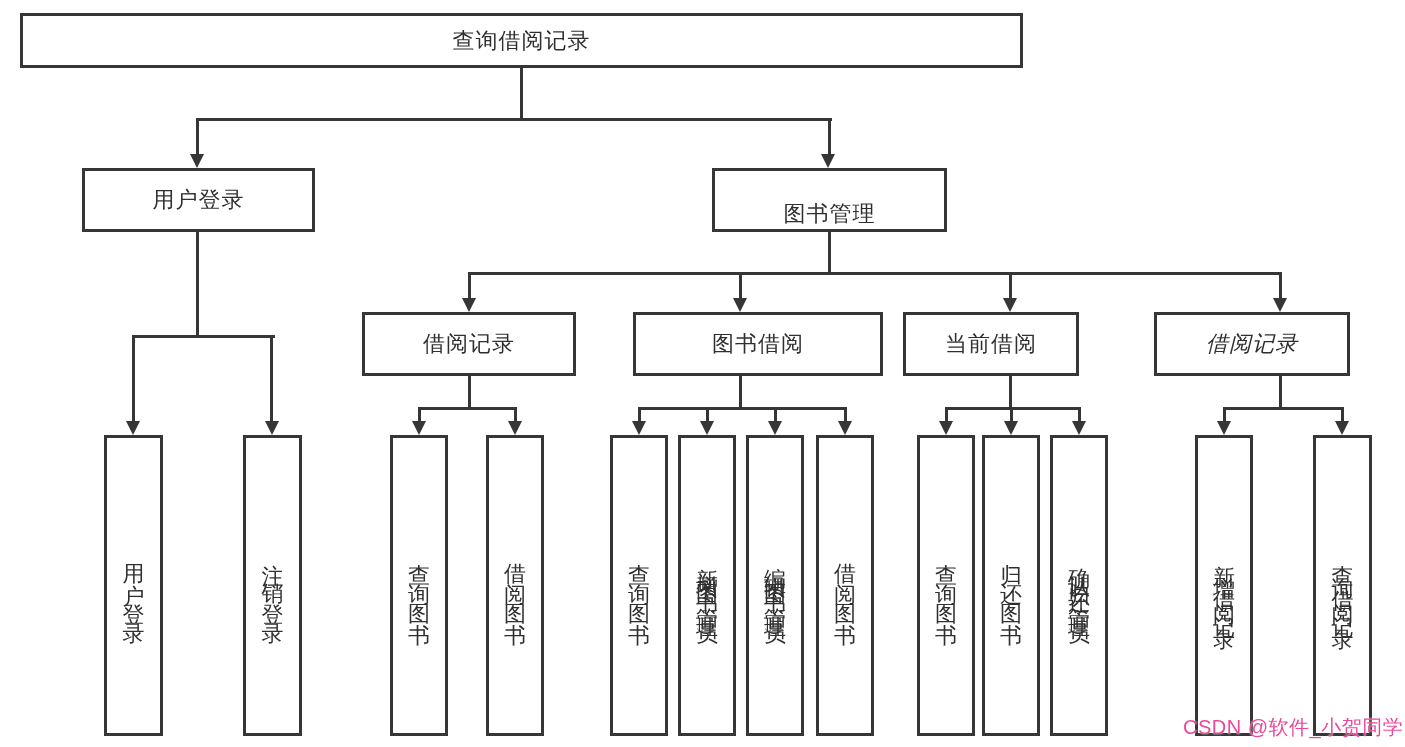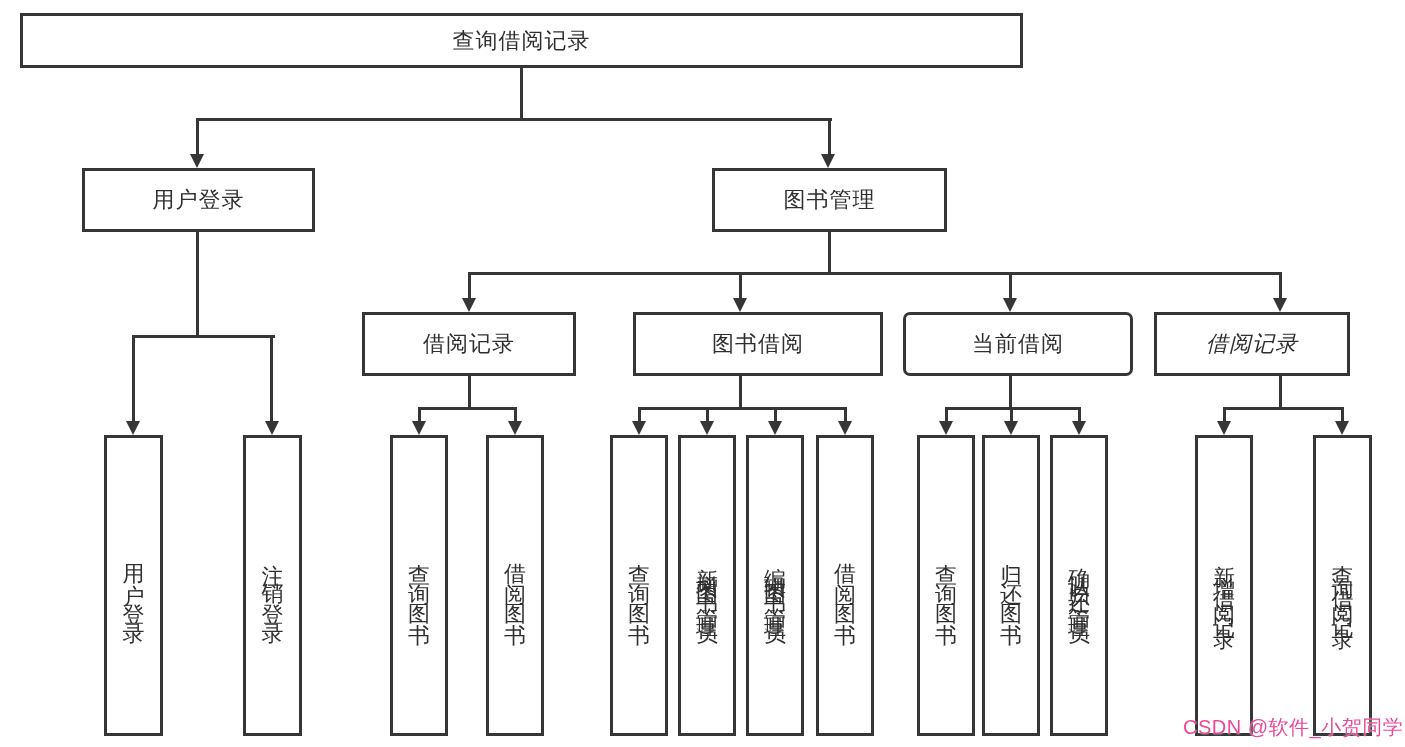"图书管理" div.node { align-items: none -> flex-end }
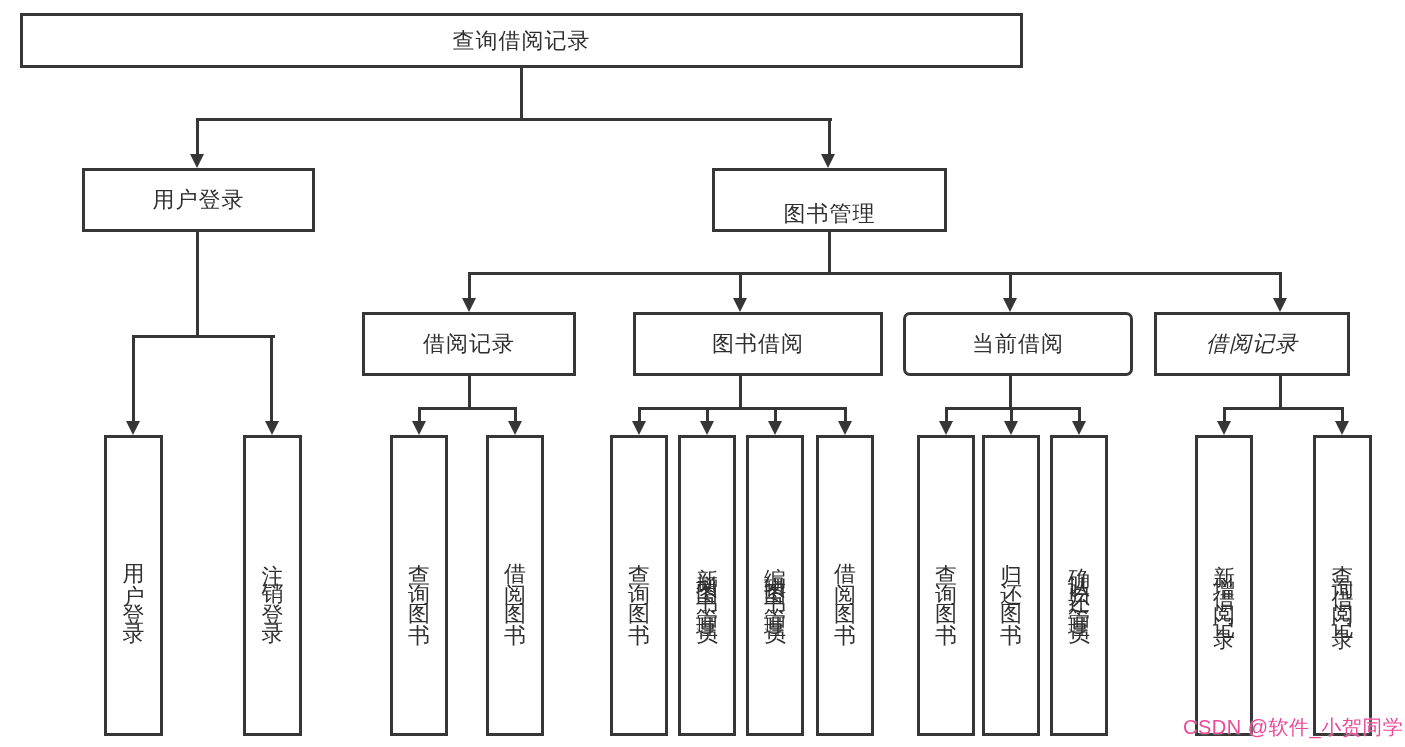"当前借阅" div.node { border-radius: 7px -> none; width: 230px -> 176px }
